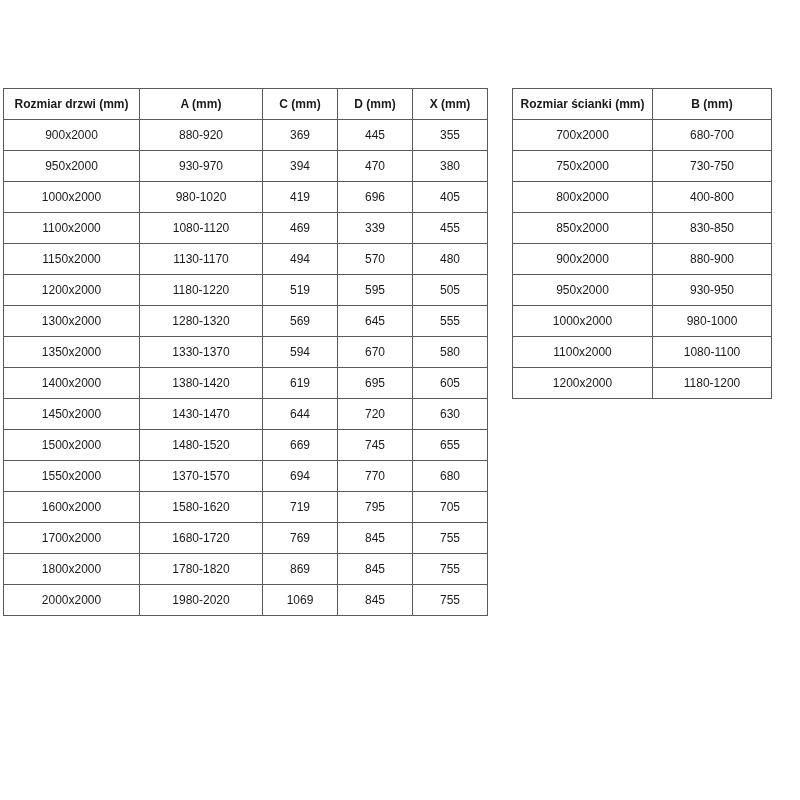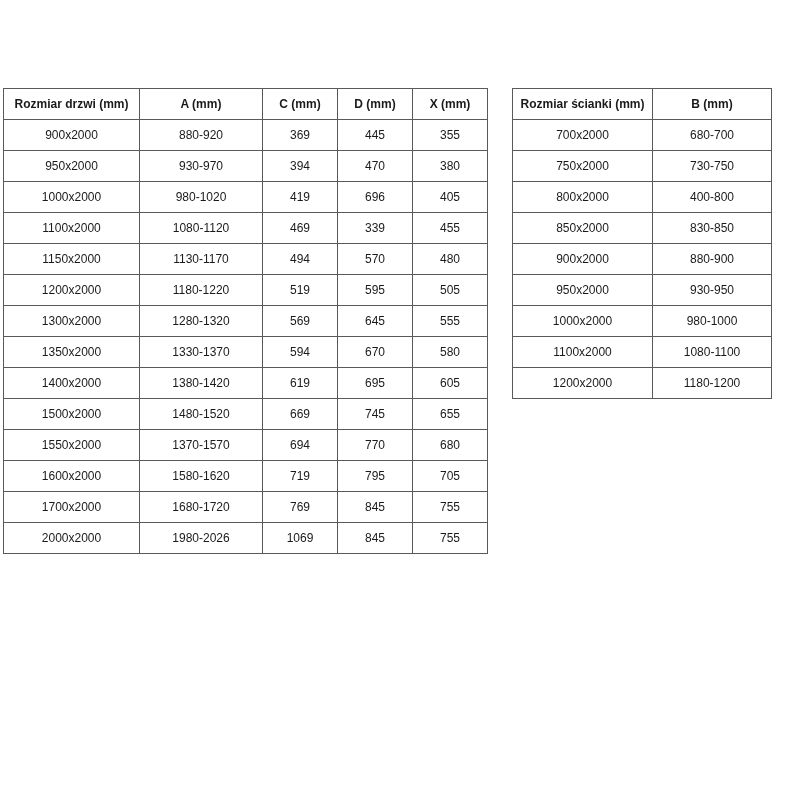"1450x2000" tr { html: none -> <tr> <td>1450x2000</td> <td>1430-1470</td> <td>644</td> <td>720</td> <td>630</td> </tr> }
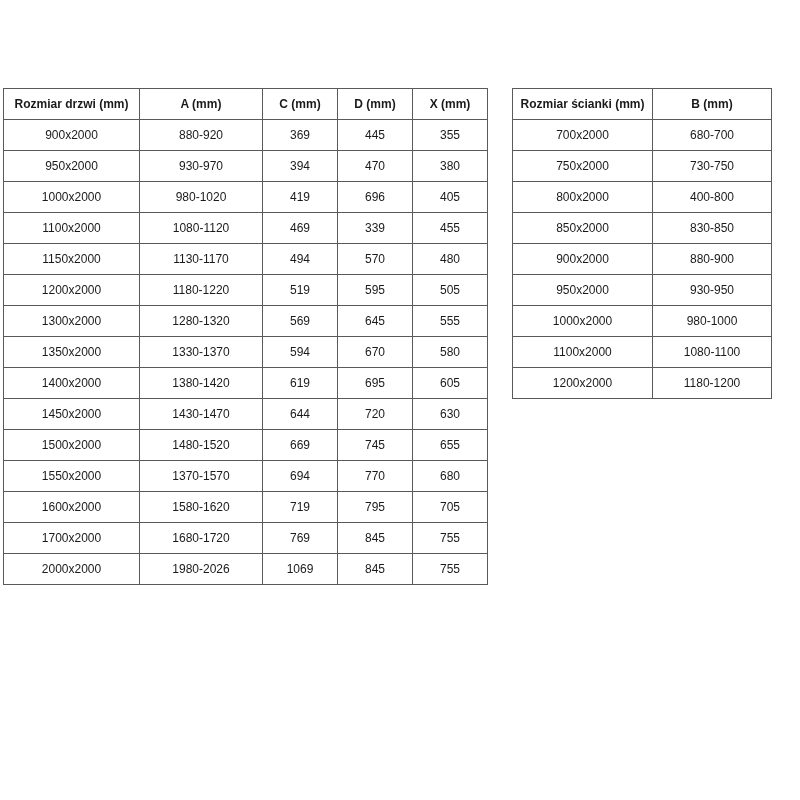"1800x2000" tr { html: none -> <tr> <td>1800x2000</td> <td>1780-1820</td> <td>869</td> <td>845</td> <td>755</td> </tr> }
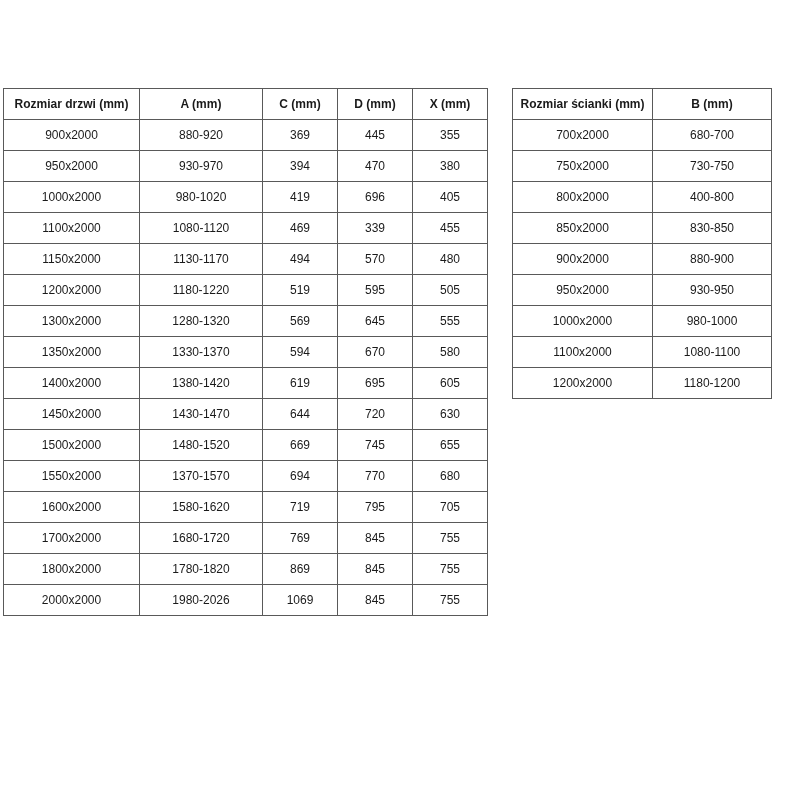"1980-2026" td { text: 1980-2026 -> 1980-2020 }
